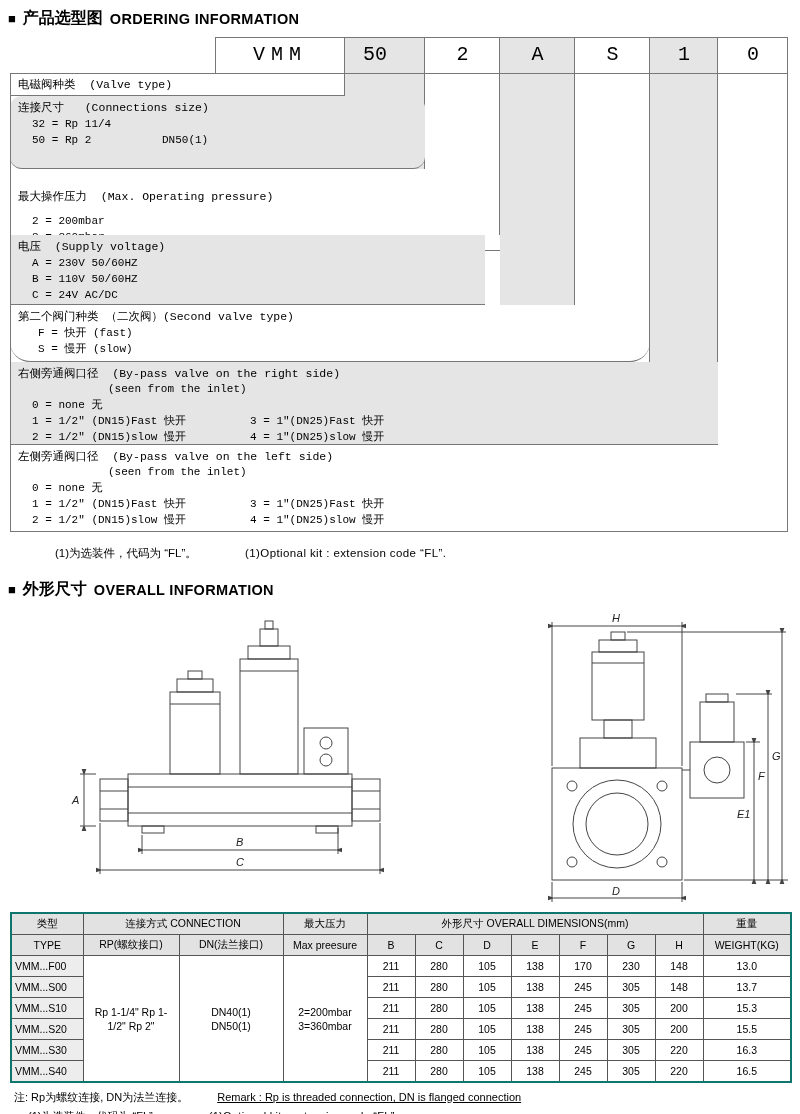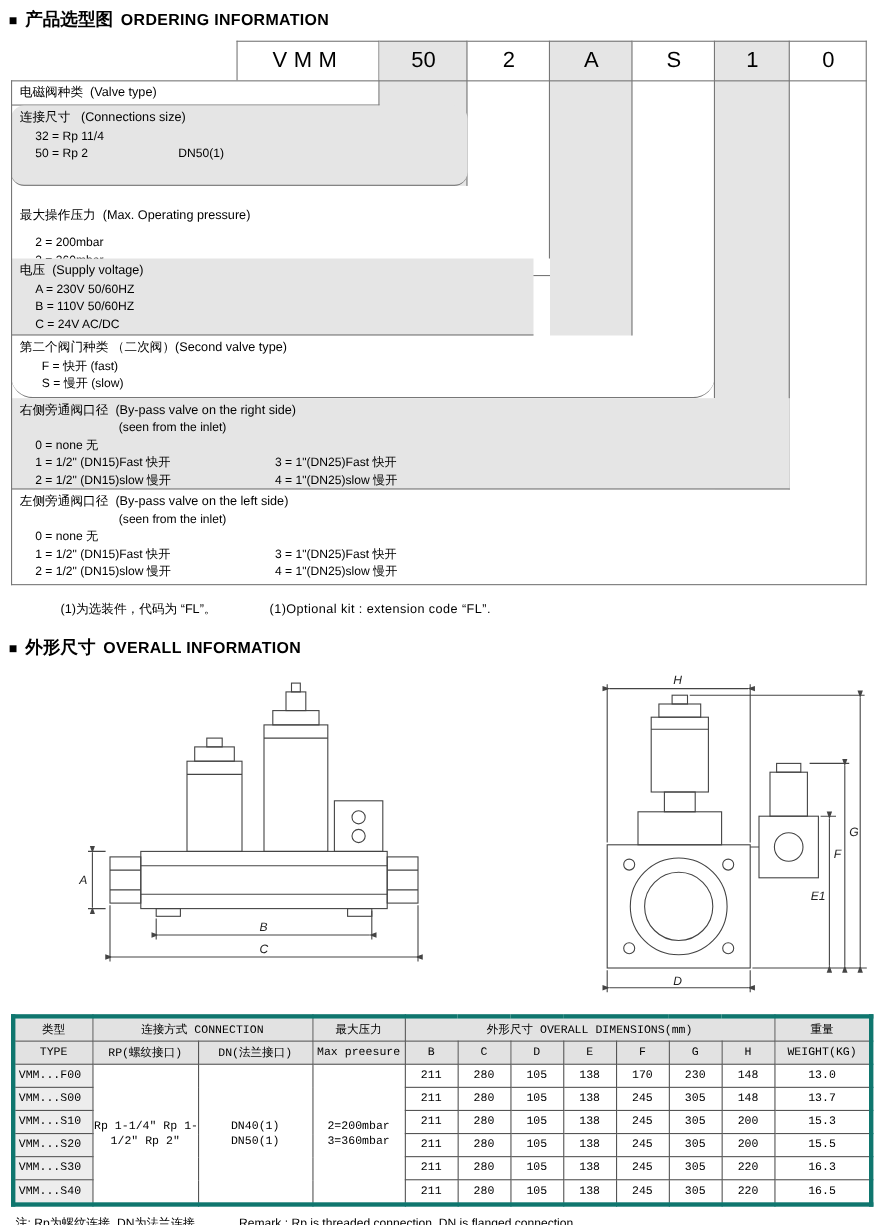"VMM" .od { font-family: none -> Liberation Mono, monospace }
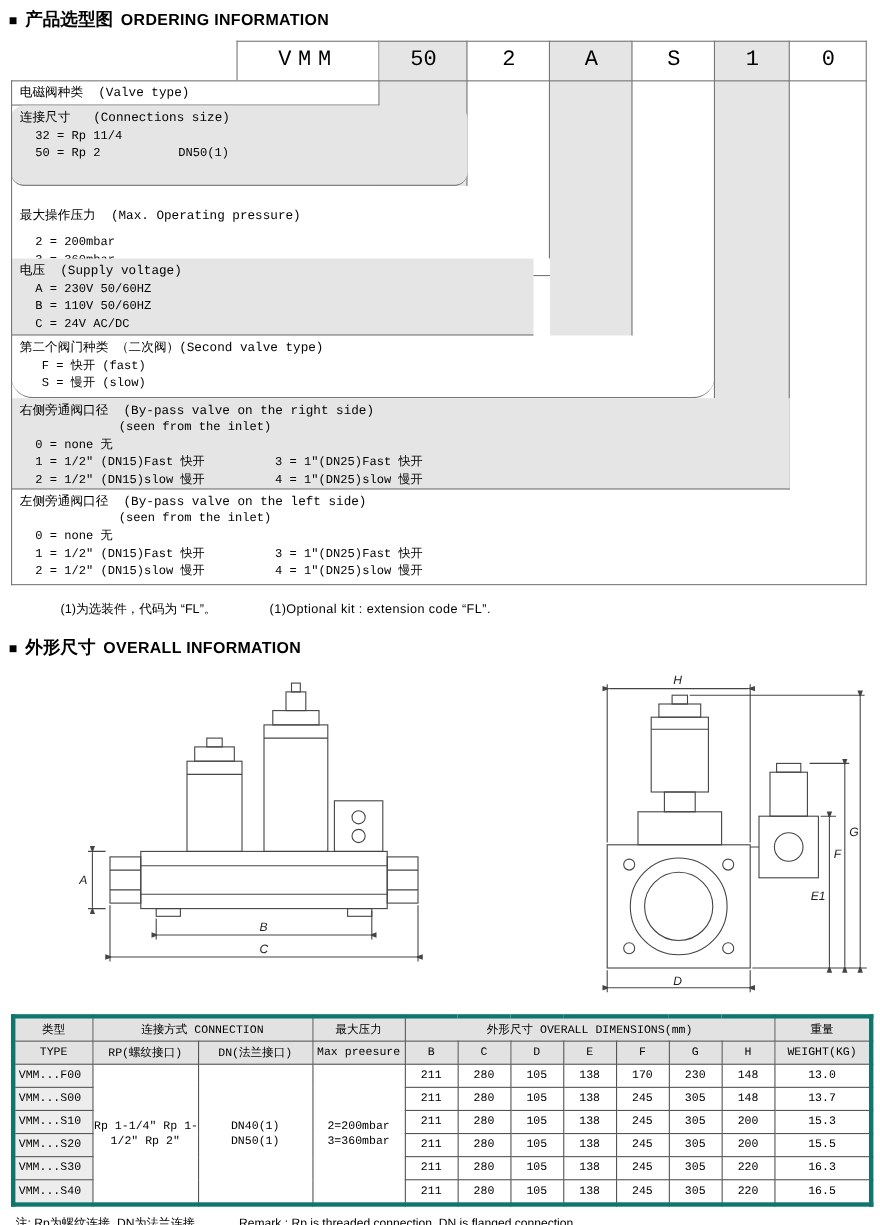"50" div.code { left: 335px -> 325px }
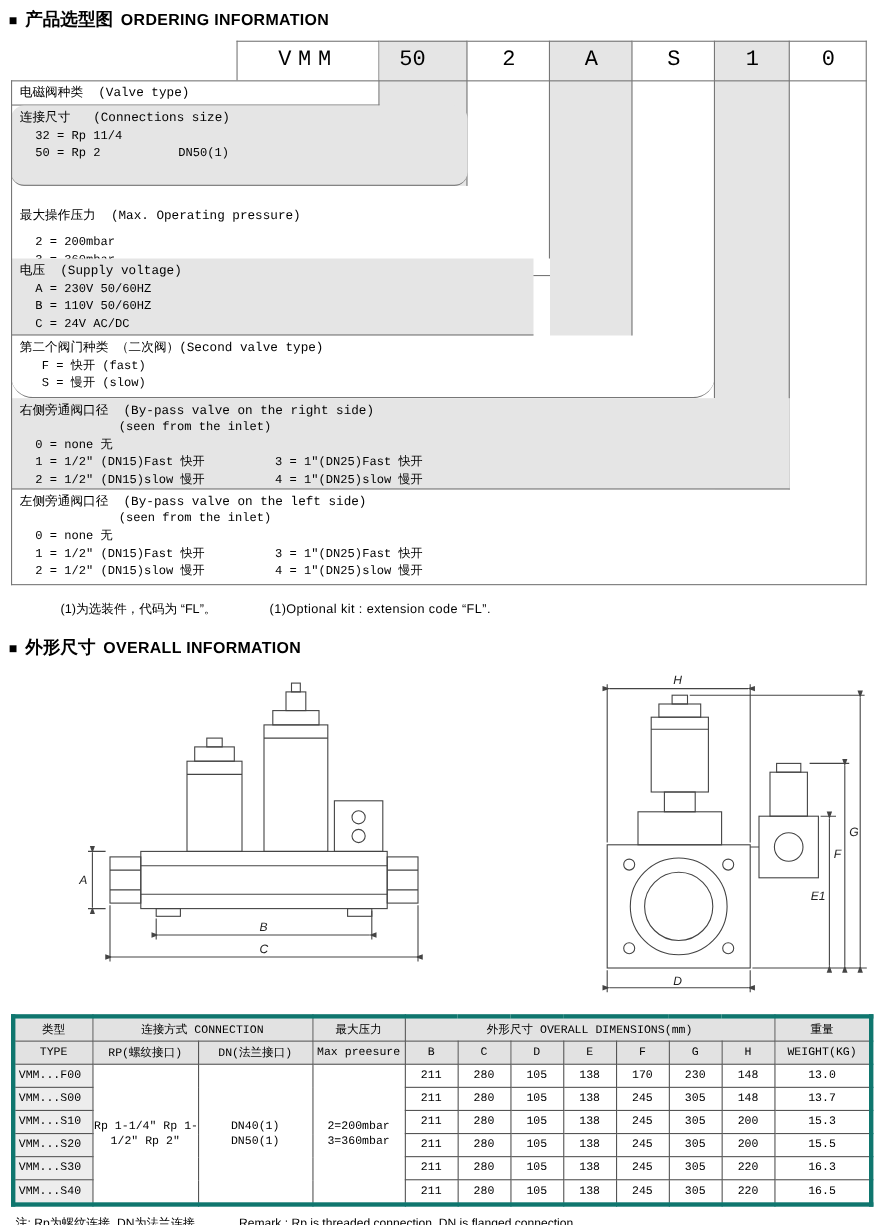"类型" table.dim { border: 4px solid #0f766e -> 2px solid #0f766e; font-family: Liberation Mono, monospace -> none; margin: 16px 0 0 10px -> 6px 0 0 10px }
